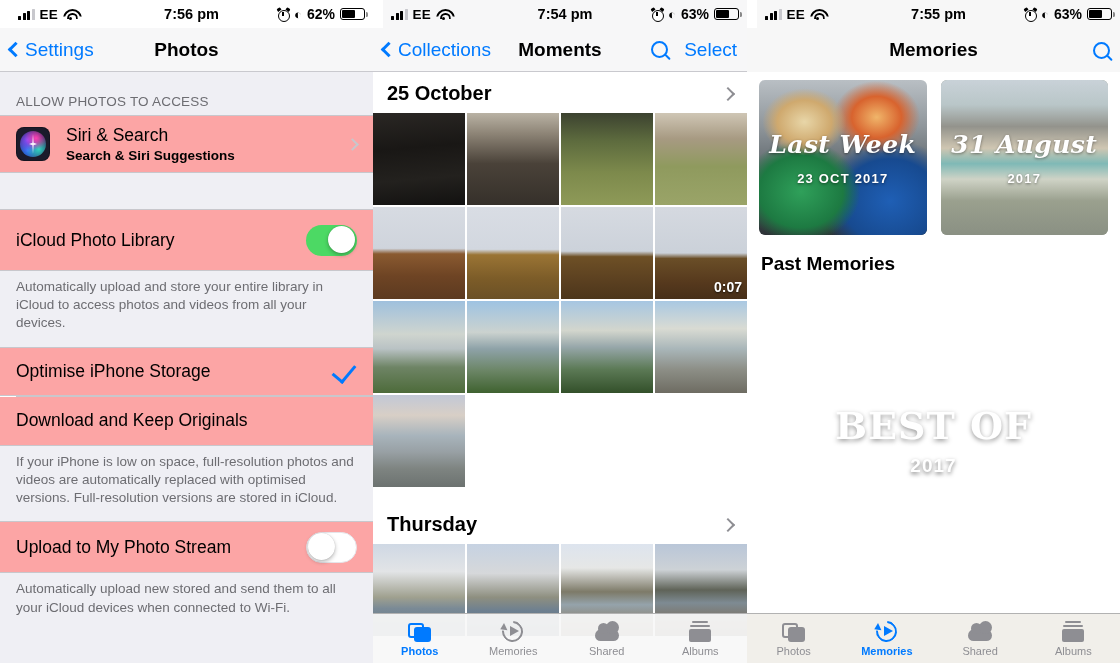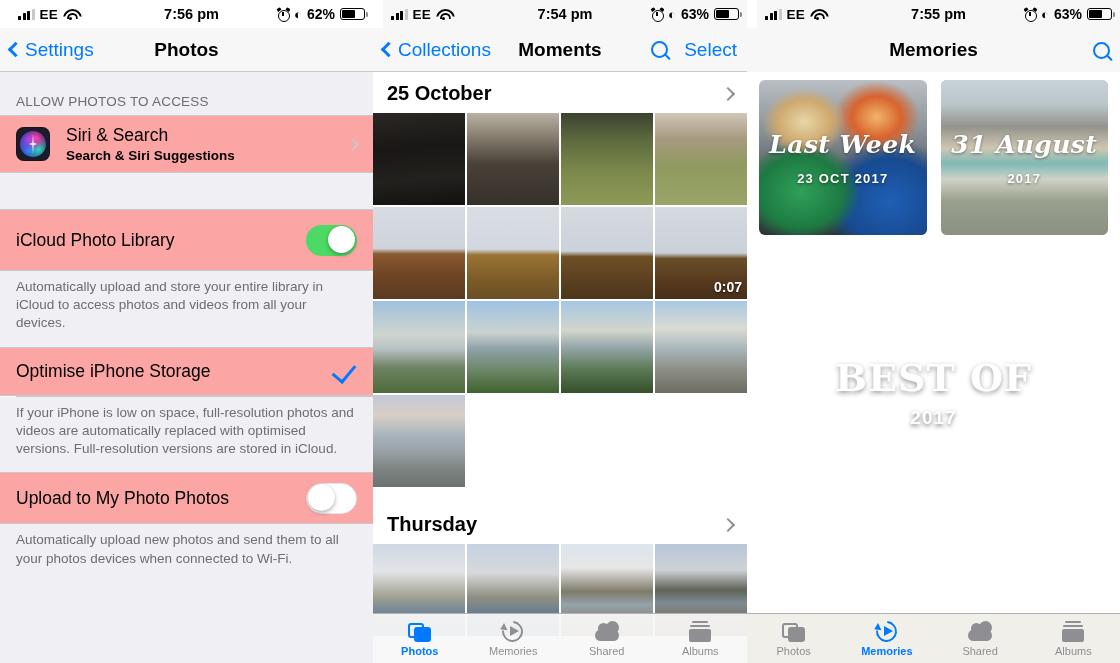"Past Memories" div.section-title { html: none -> <div>Past Memories</div> }
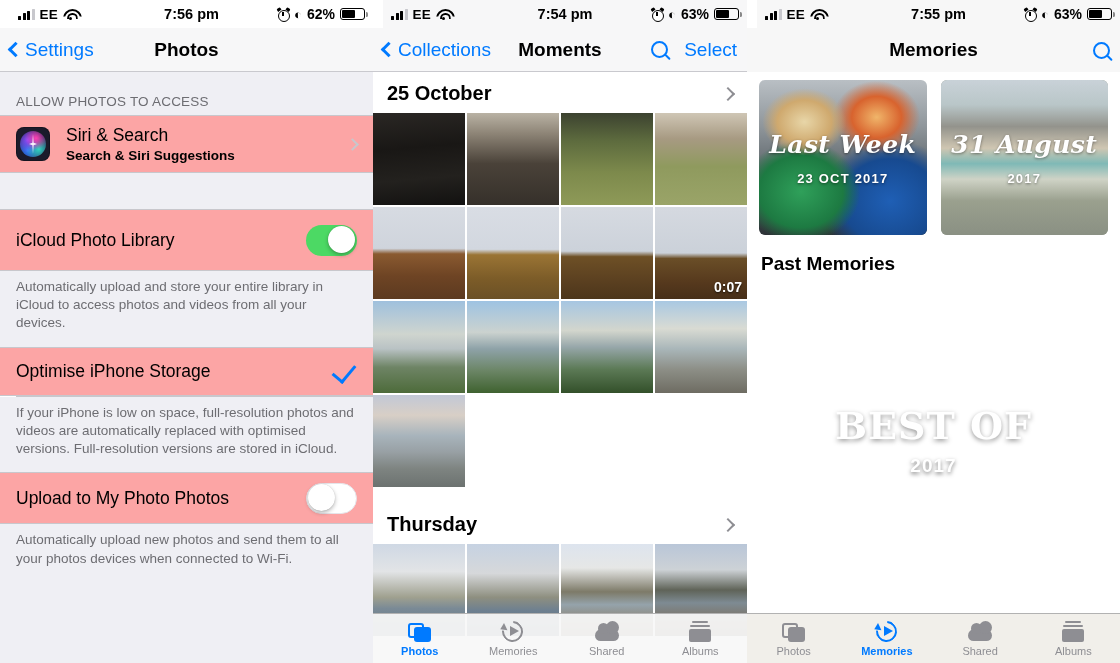"Download and Keep Originals" div.cell { html: none -> <div> <span>Download and Keep Originals</span> </div> }
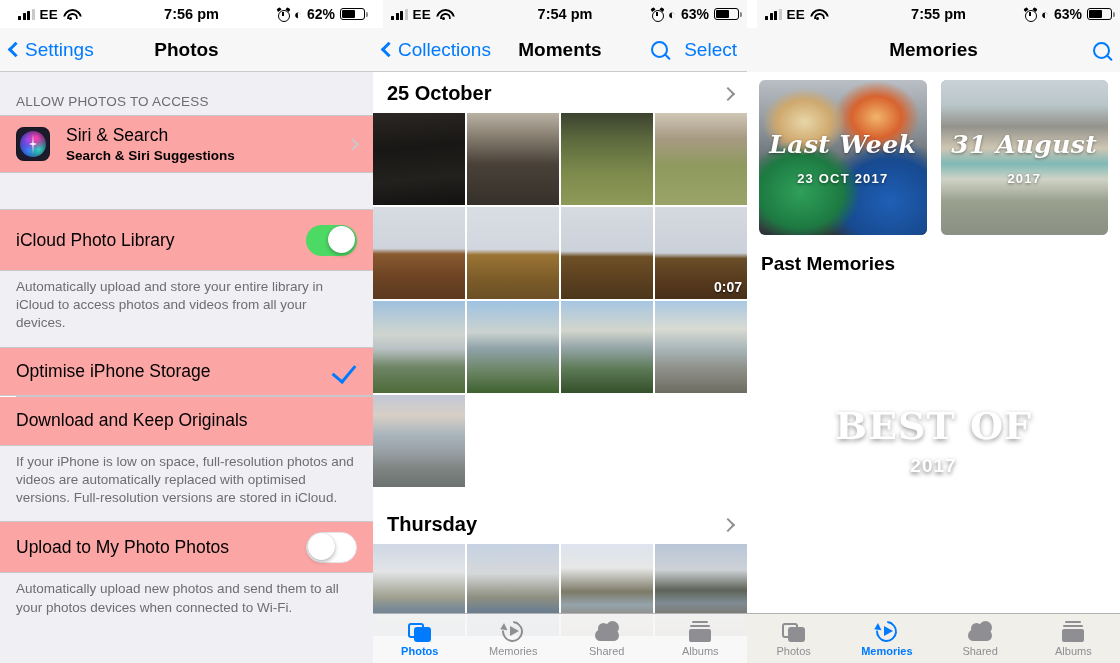"Upload to My Photo Photos" span.cell-title { text: Photos -> Stream }
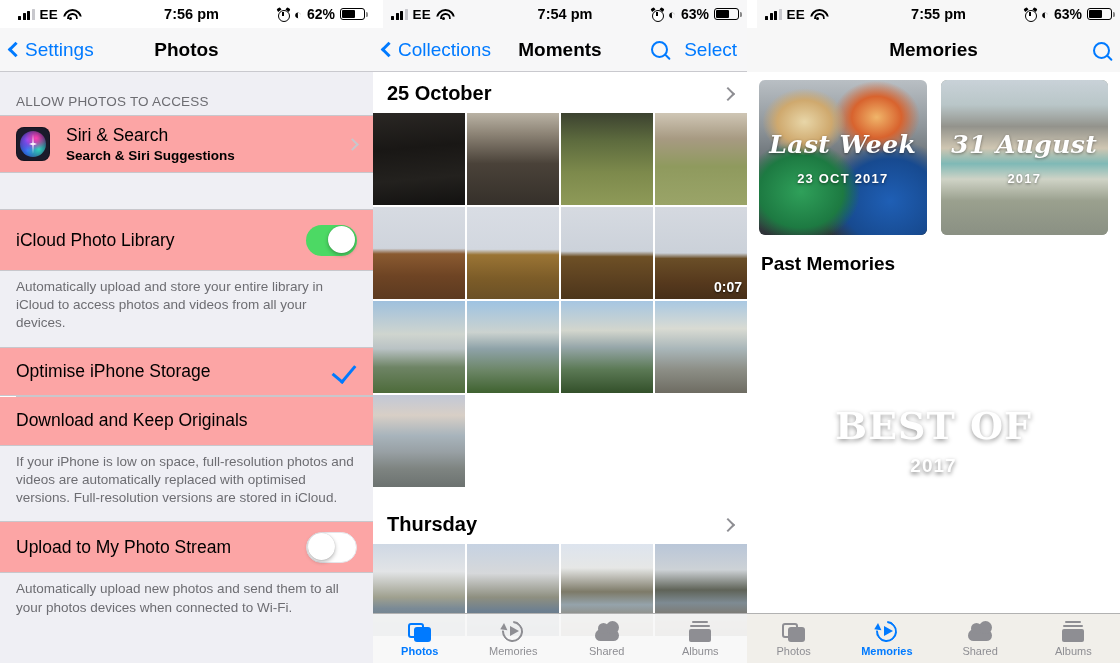"Automatically upload new photos and" div.footer-text { text: photos and send them to all your photos -> stored and send them to all your iCloud }
